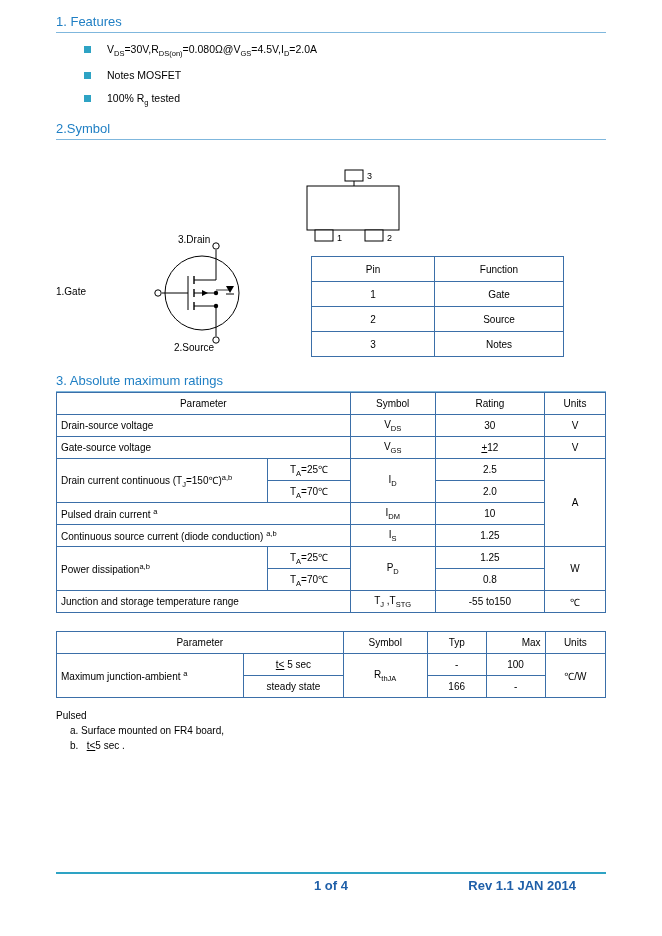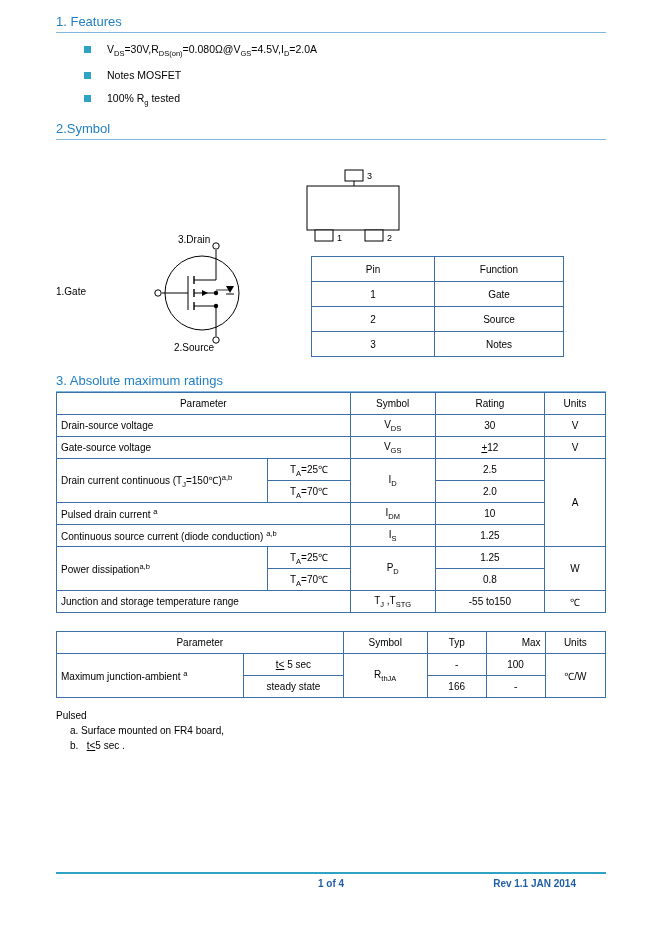"1 of 4" .footer-row { font-size: 10px -> 13px }
